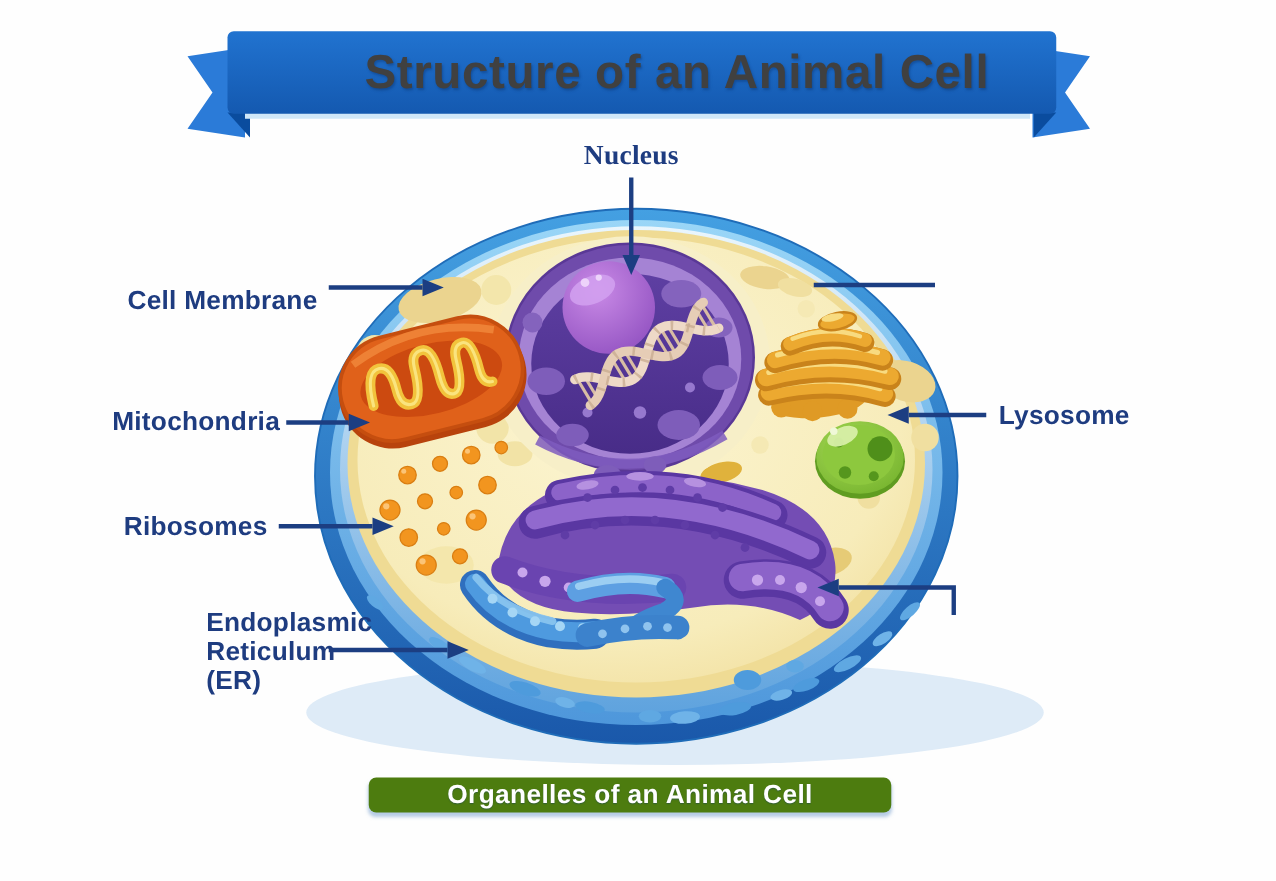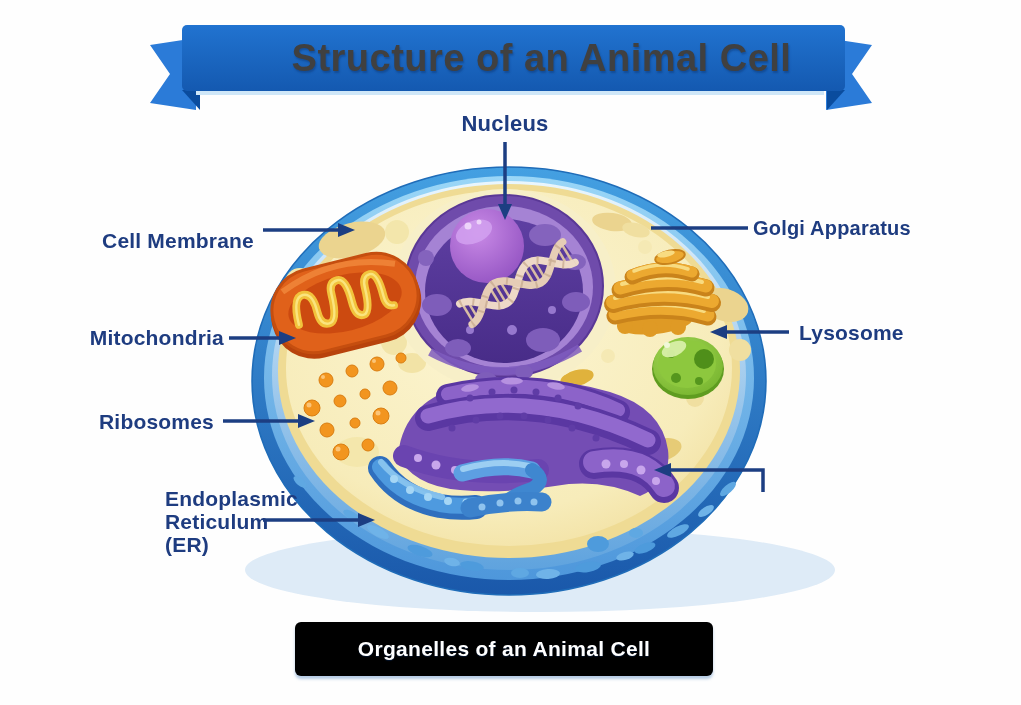"Nucleus" div.lbl { font-family: none -> Liberation Serif, serif }
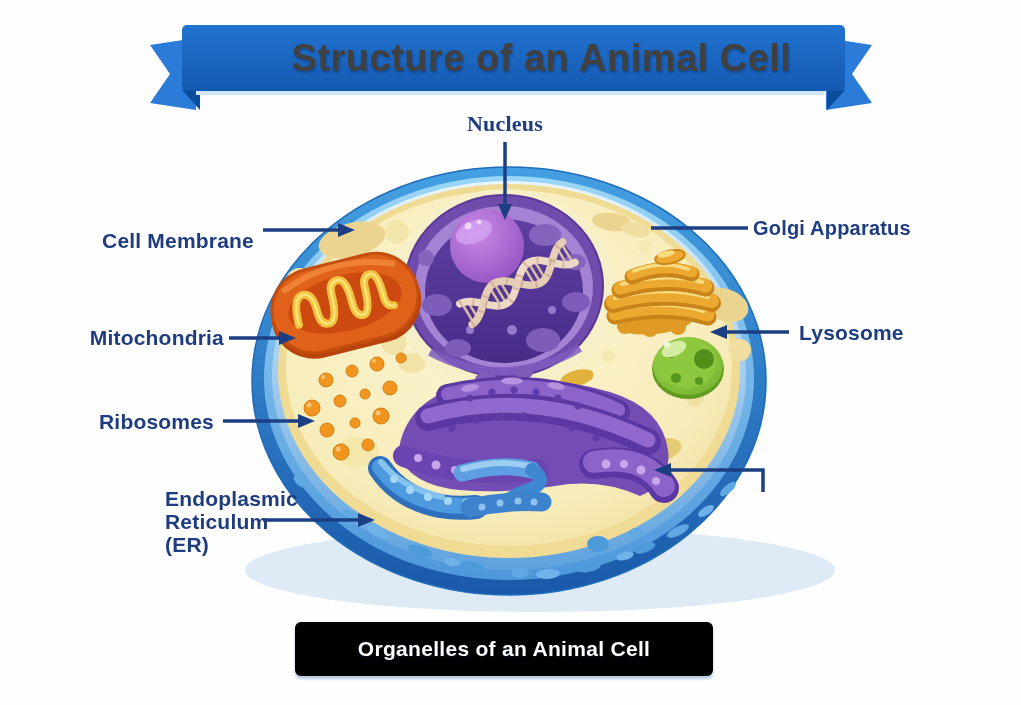"Golgi Apparatus" div.lbl { html: <div>Golgi Apparatus</div> -> none }
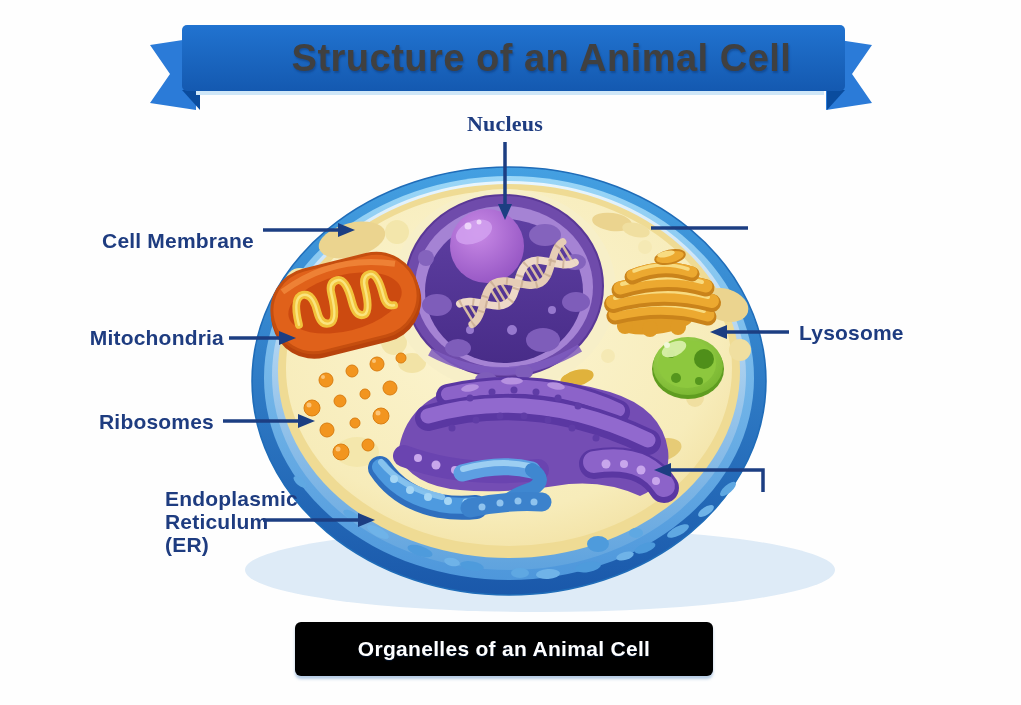"Organelles of an Animal Cell" #caption-banner { background: #000000 -> #4d7c0f; height: 54px -> 28px }
